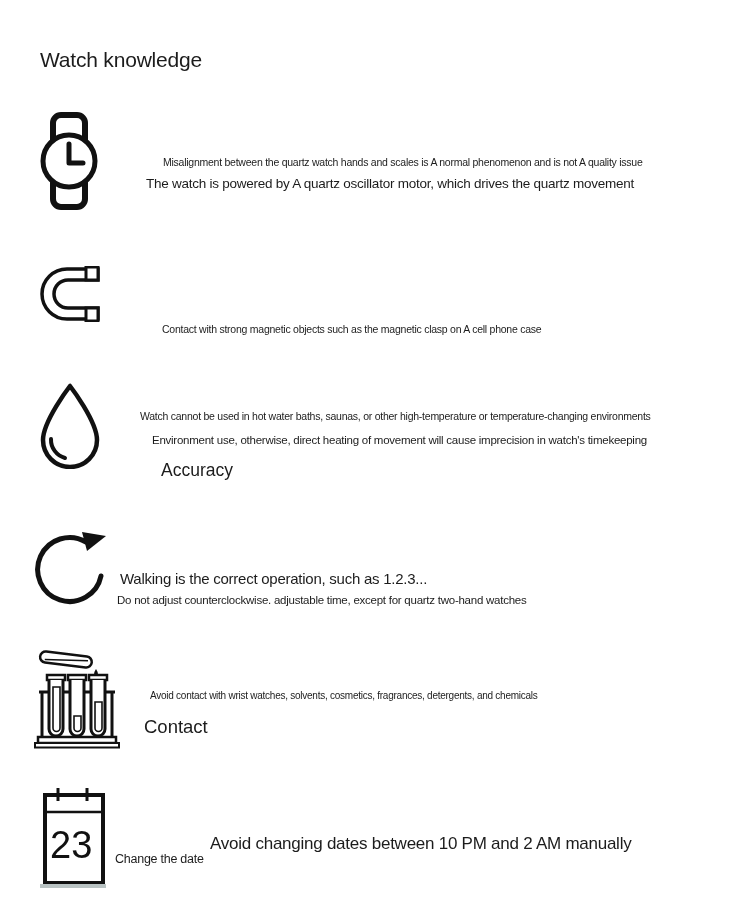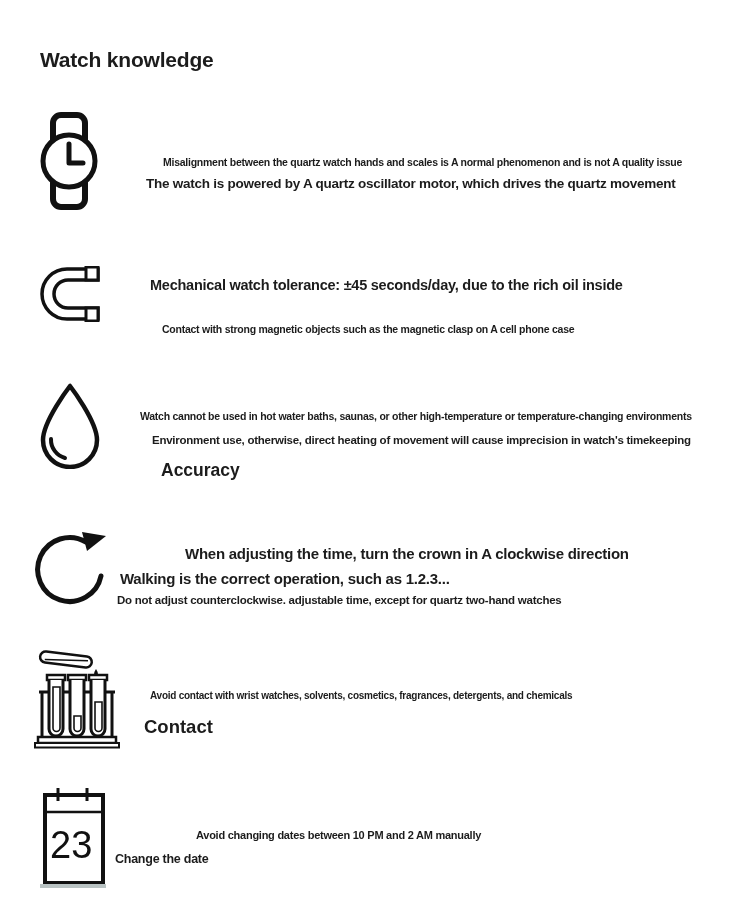"Watch knowledge" .t { font-weight: bold -> normal }
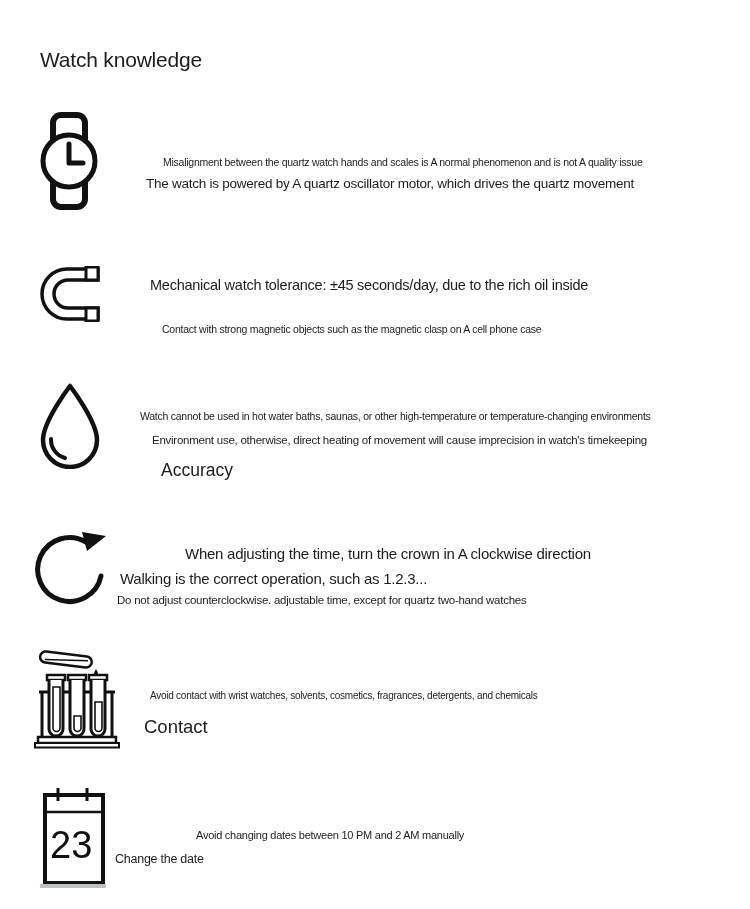"Mechanical watch tolerance: ±45" p.t { html: <p>Mechanical watch tolerance: ±45 seconds/day, due to the rich oil inside</p> -> none }
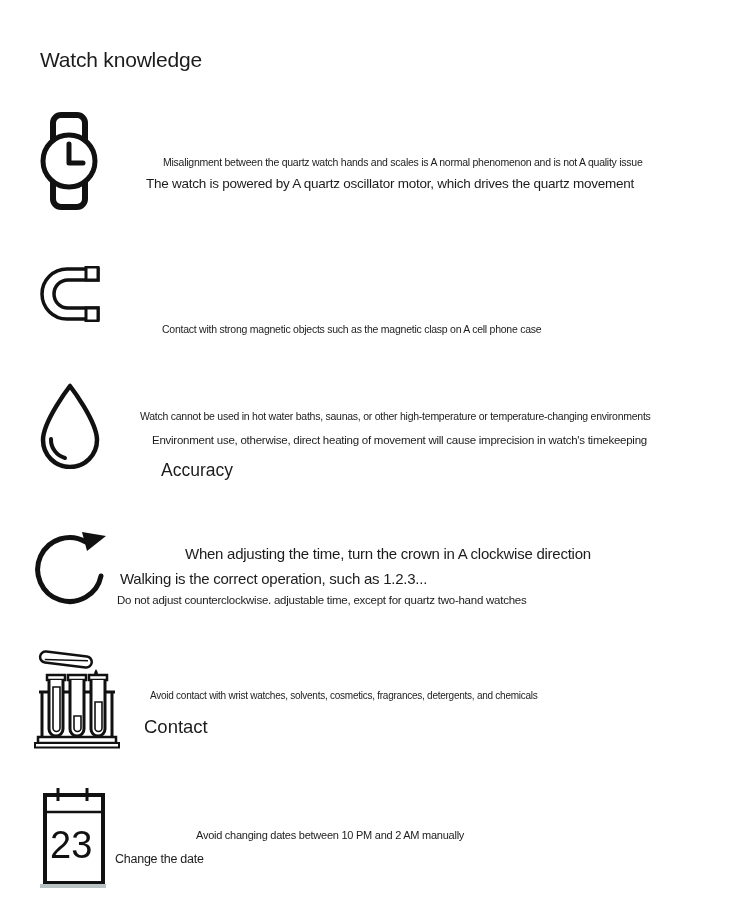"When adjusting the time, turn" p.t { html: <p>When adjusting the time, turn the crown in A clockwise direction</p> -> none }
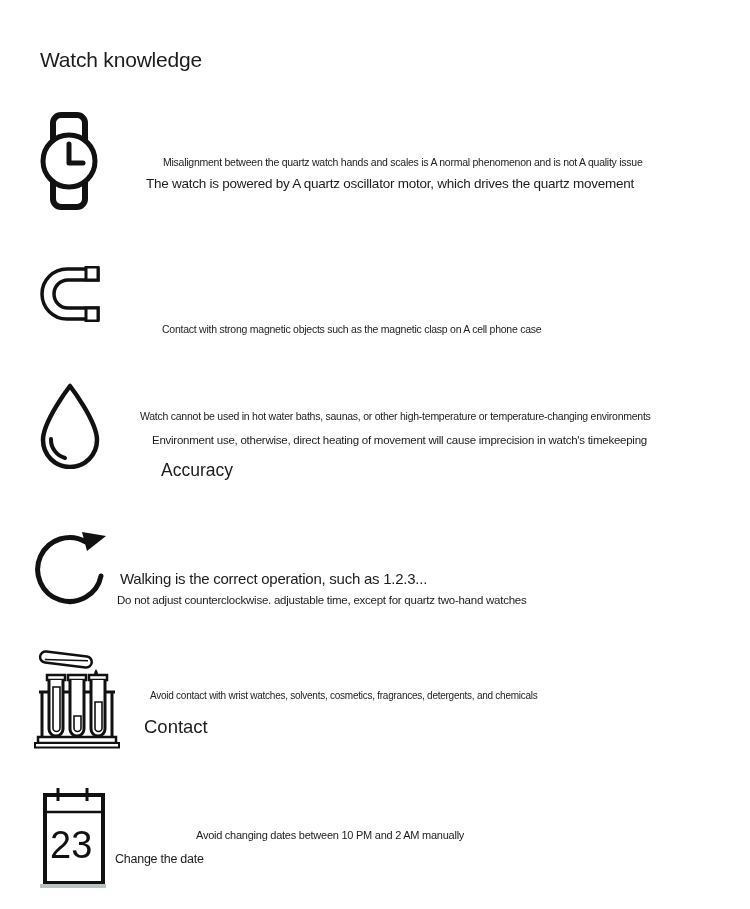"Avoid changing dates between 10" #s6l1 { font-size: 11px -> 17px; left: 196px -> 210px }
